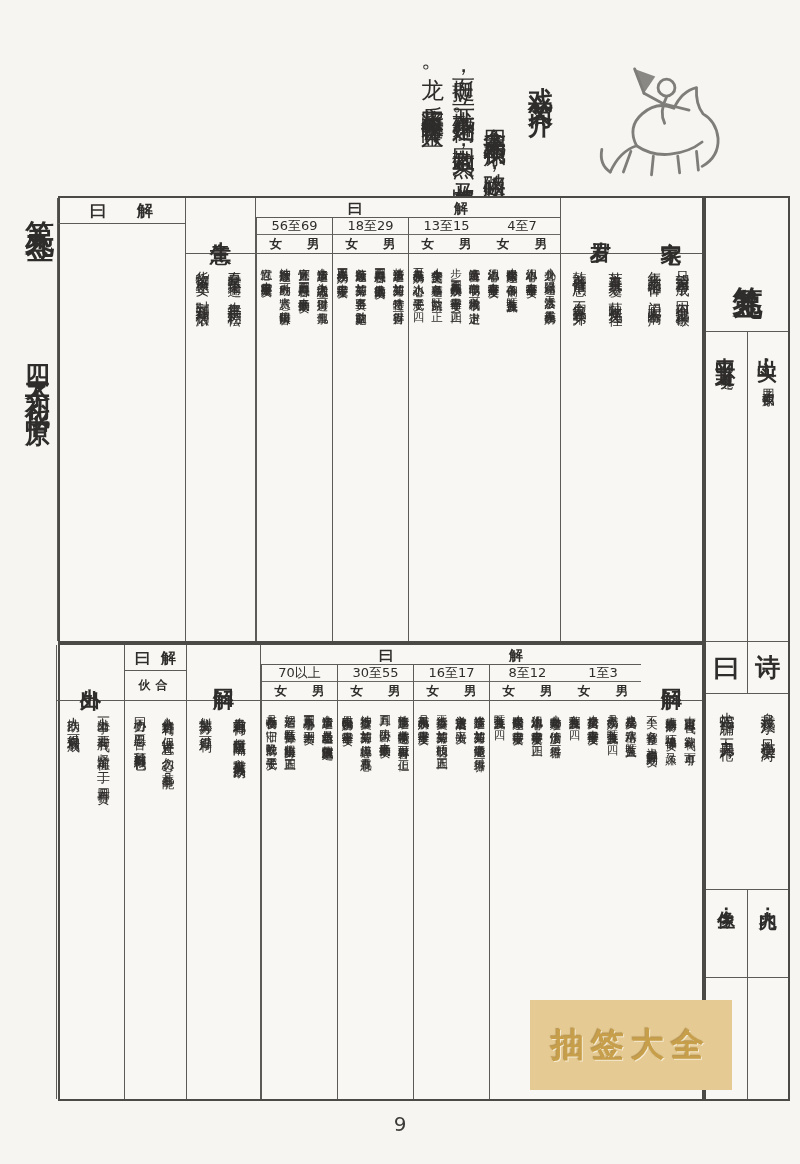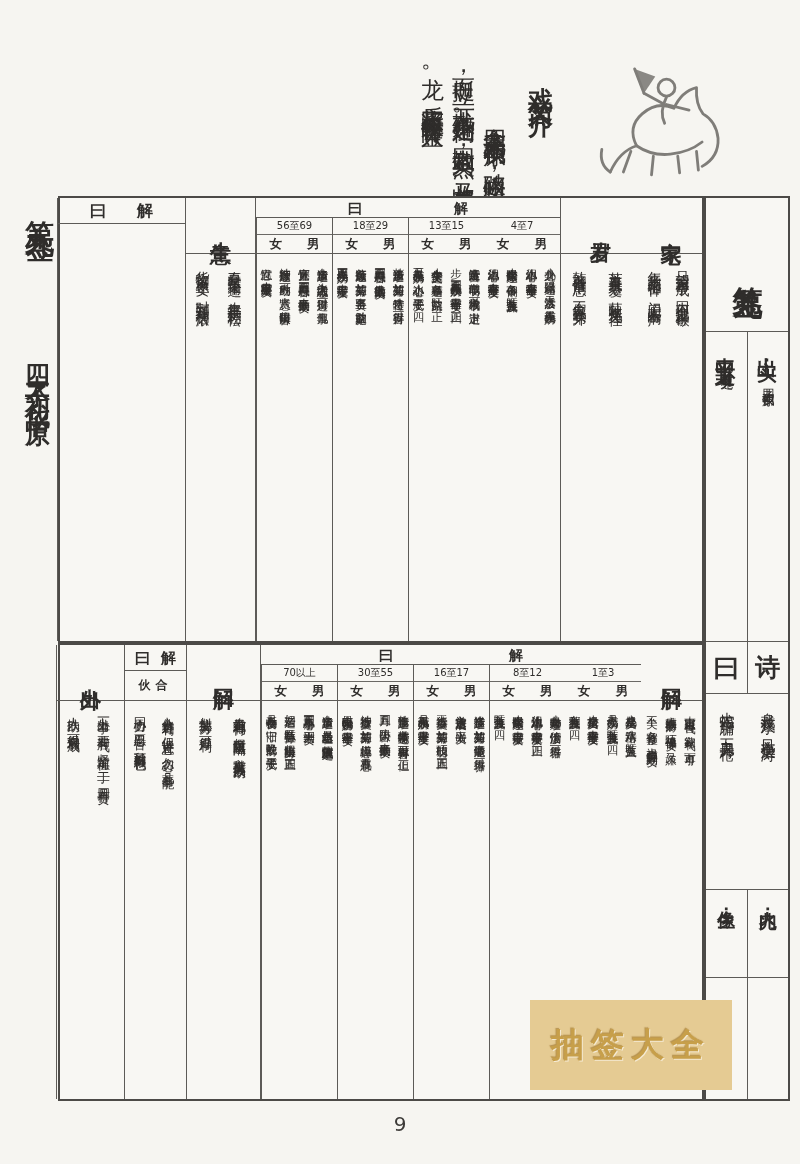"56至69" .range { font-size: 10px -> 13px }
